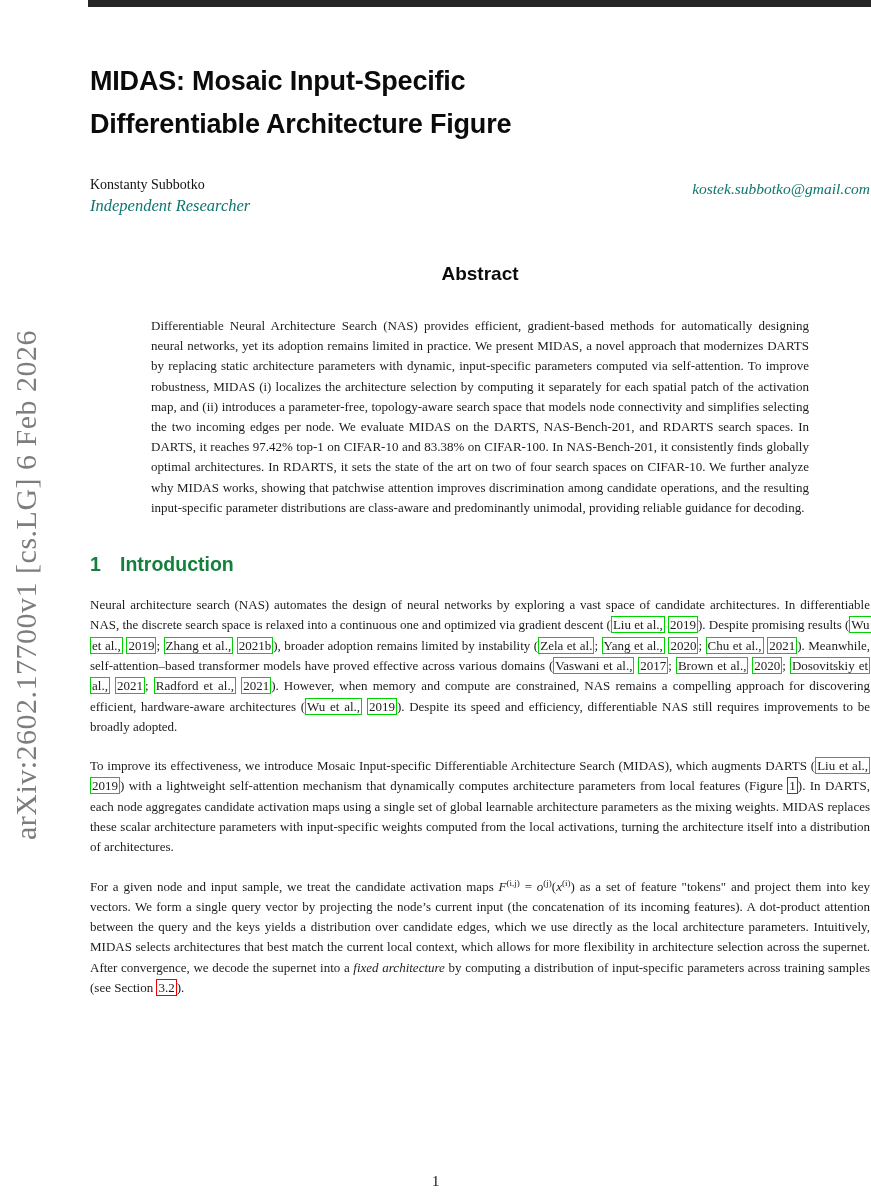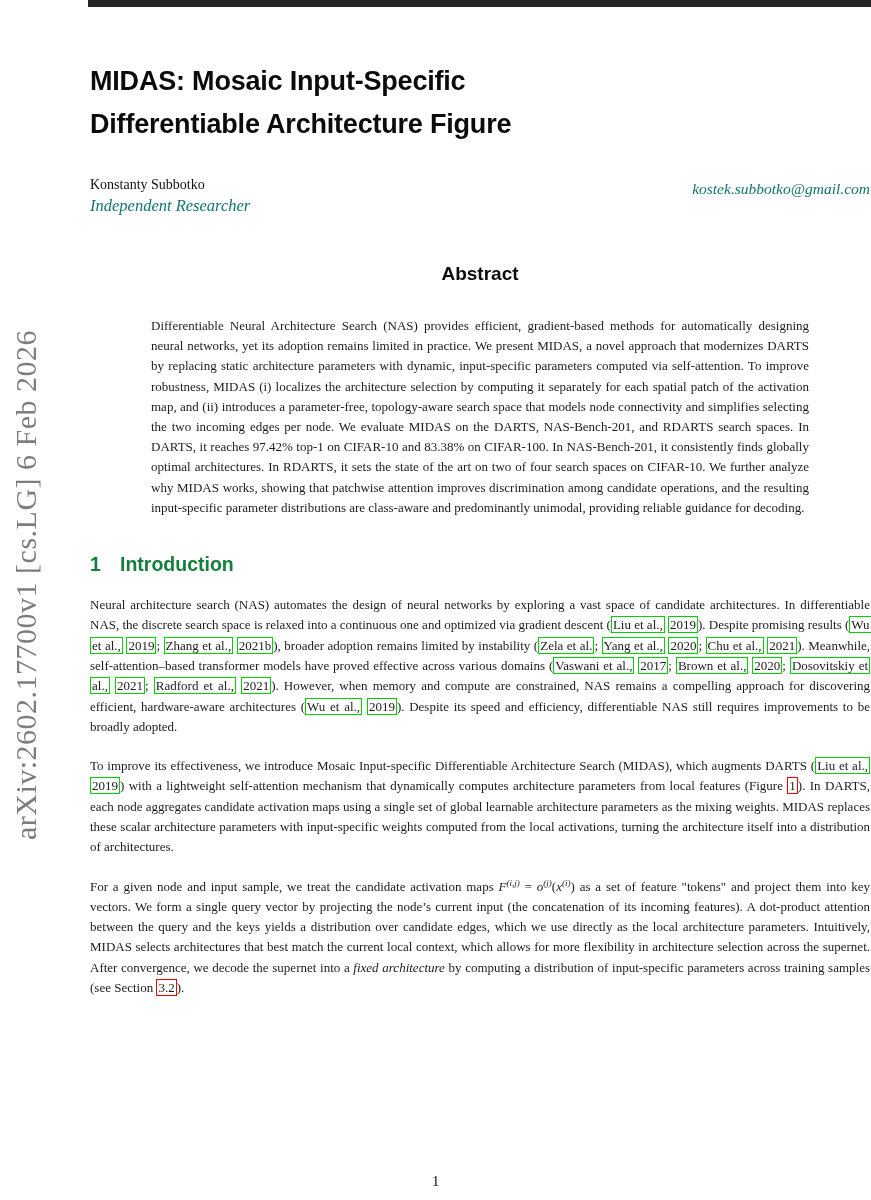"(i,j)" sup.sup { font-style: italic -> none }
